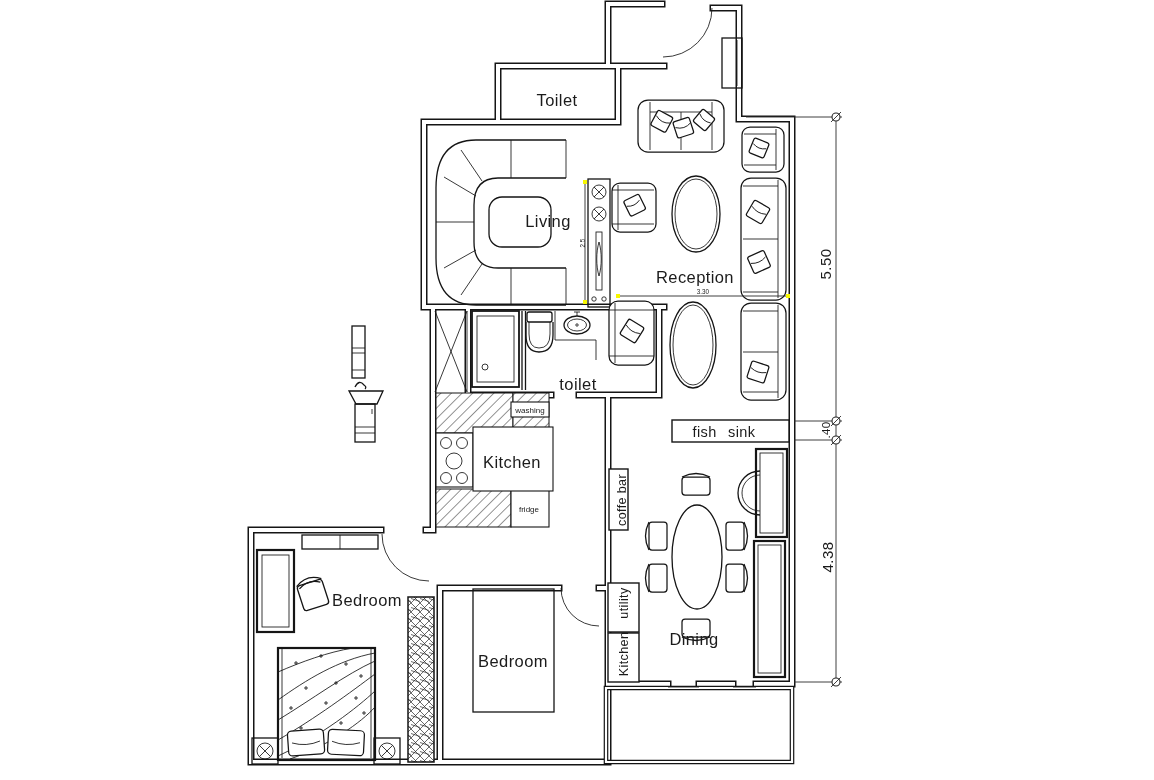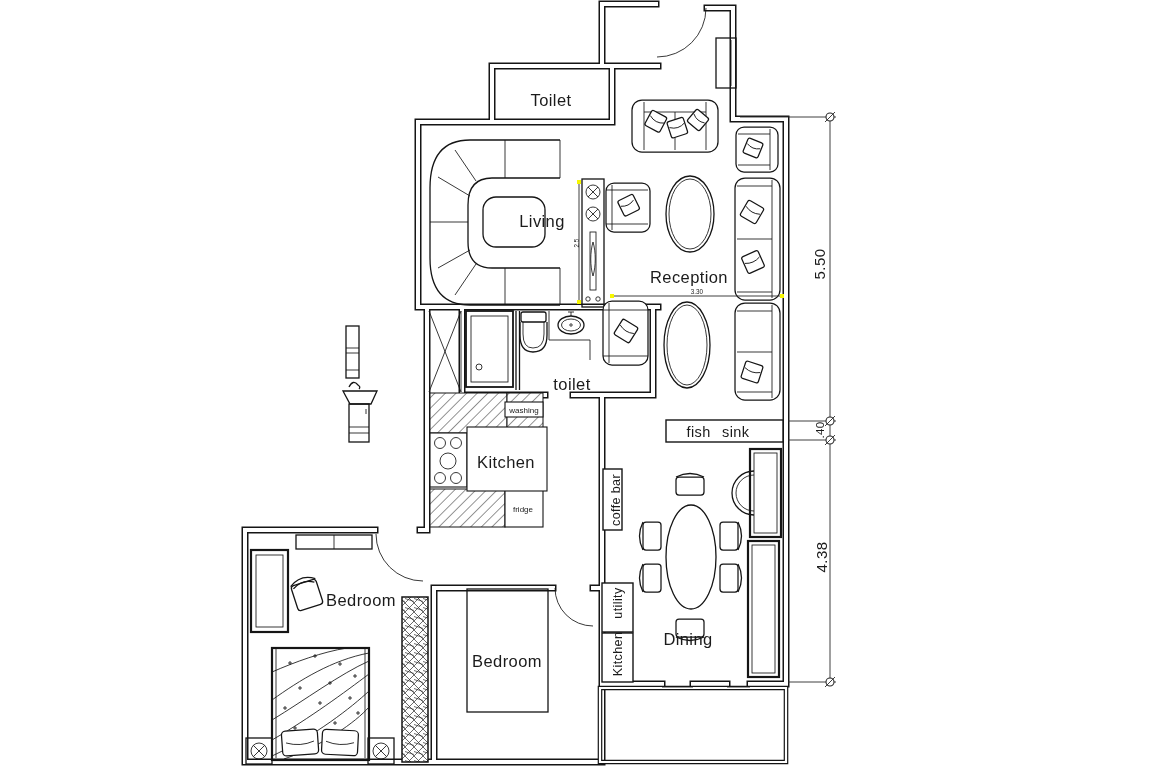"Toilet" #stage { padding-left: none -> 6px }
